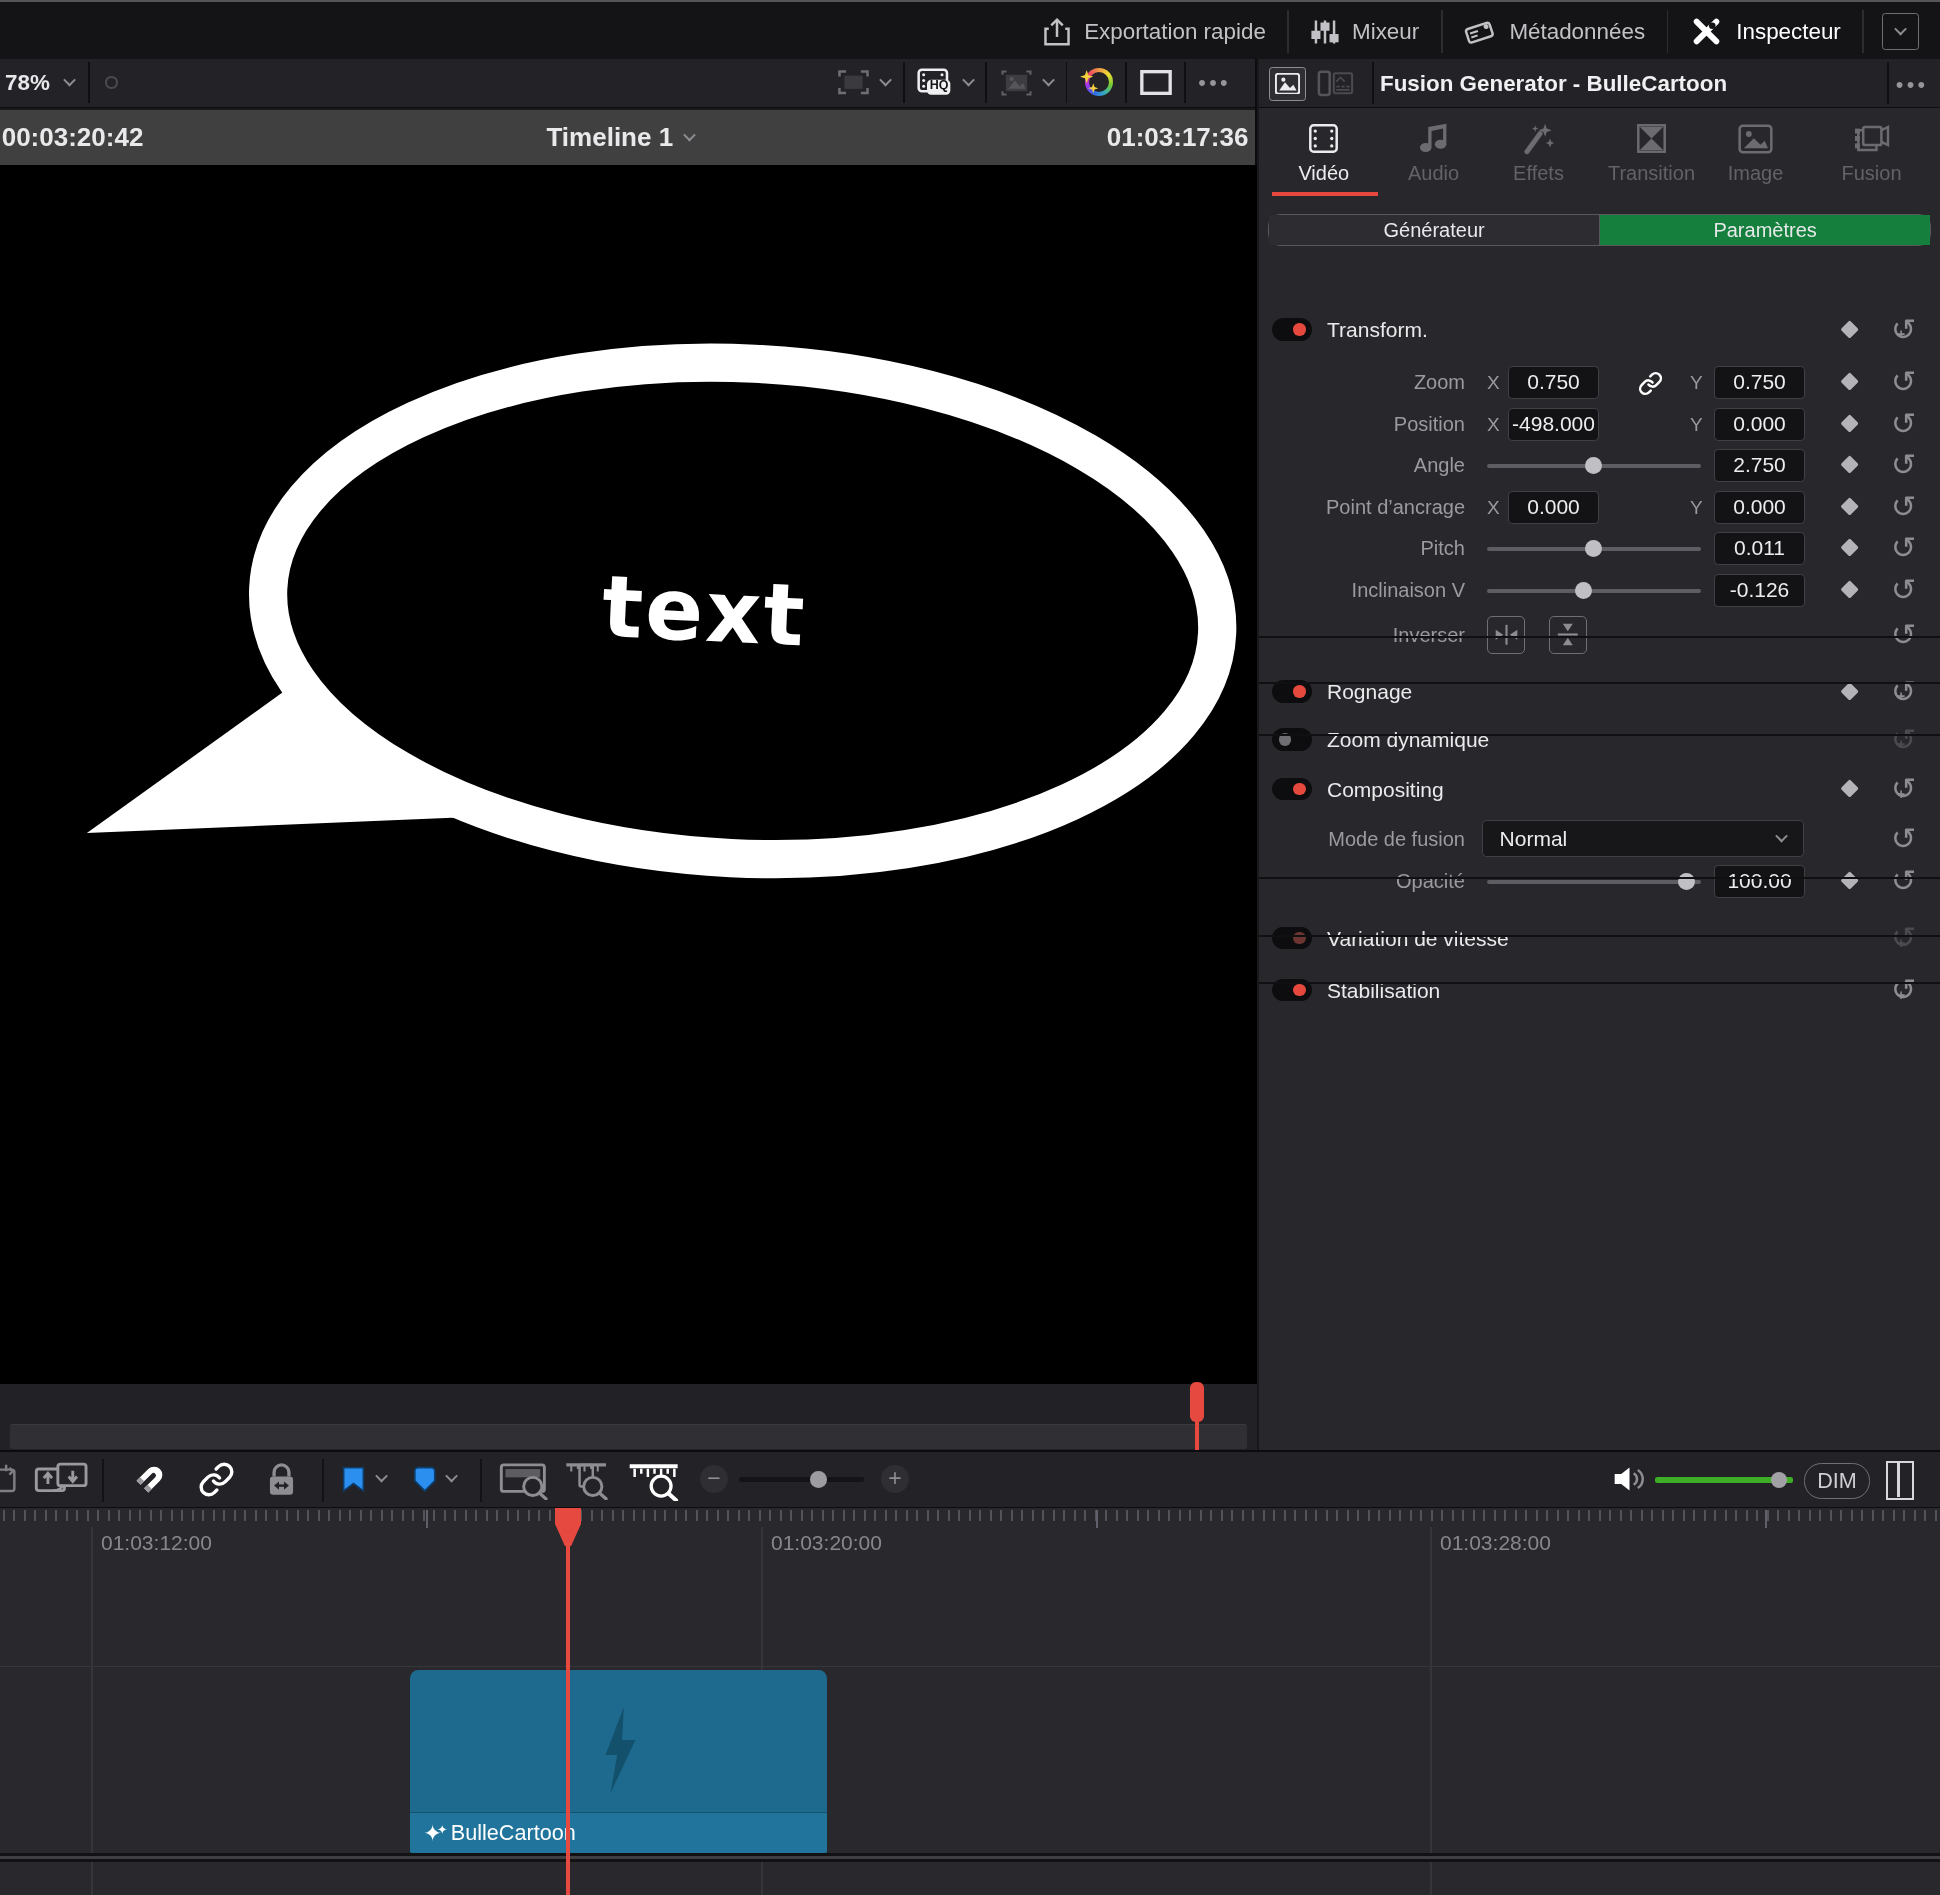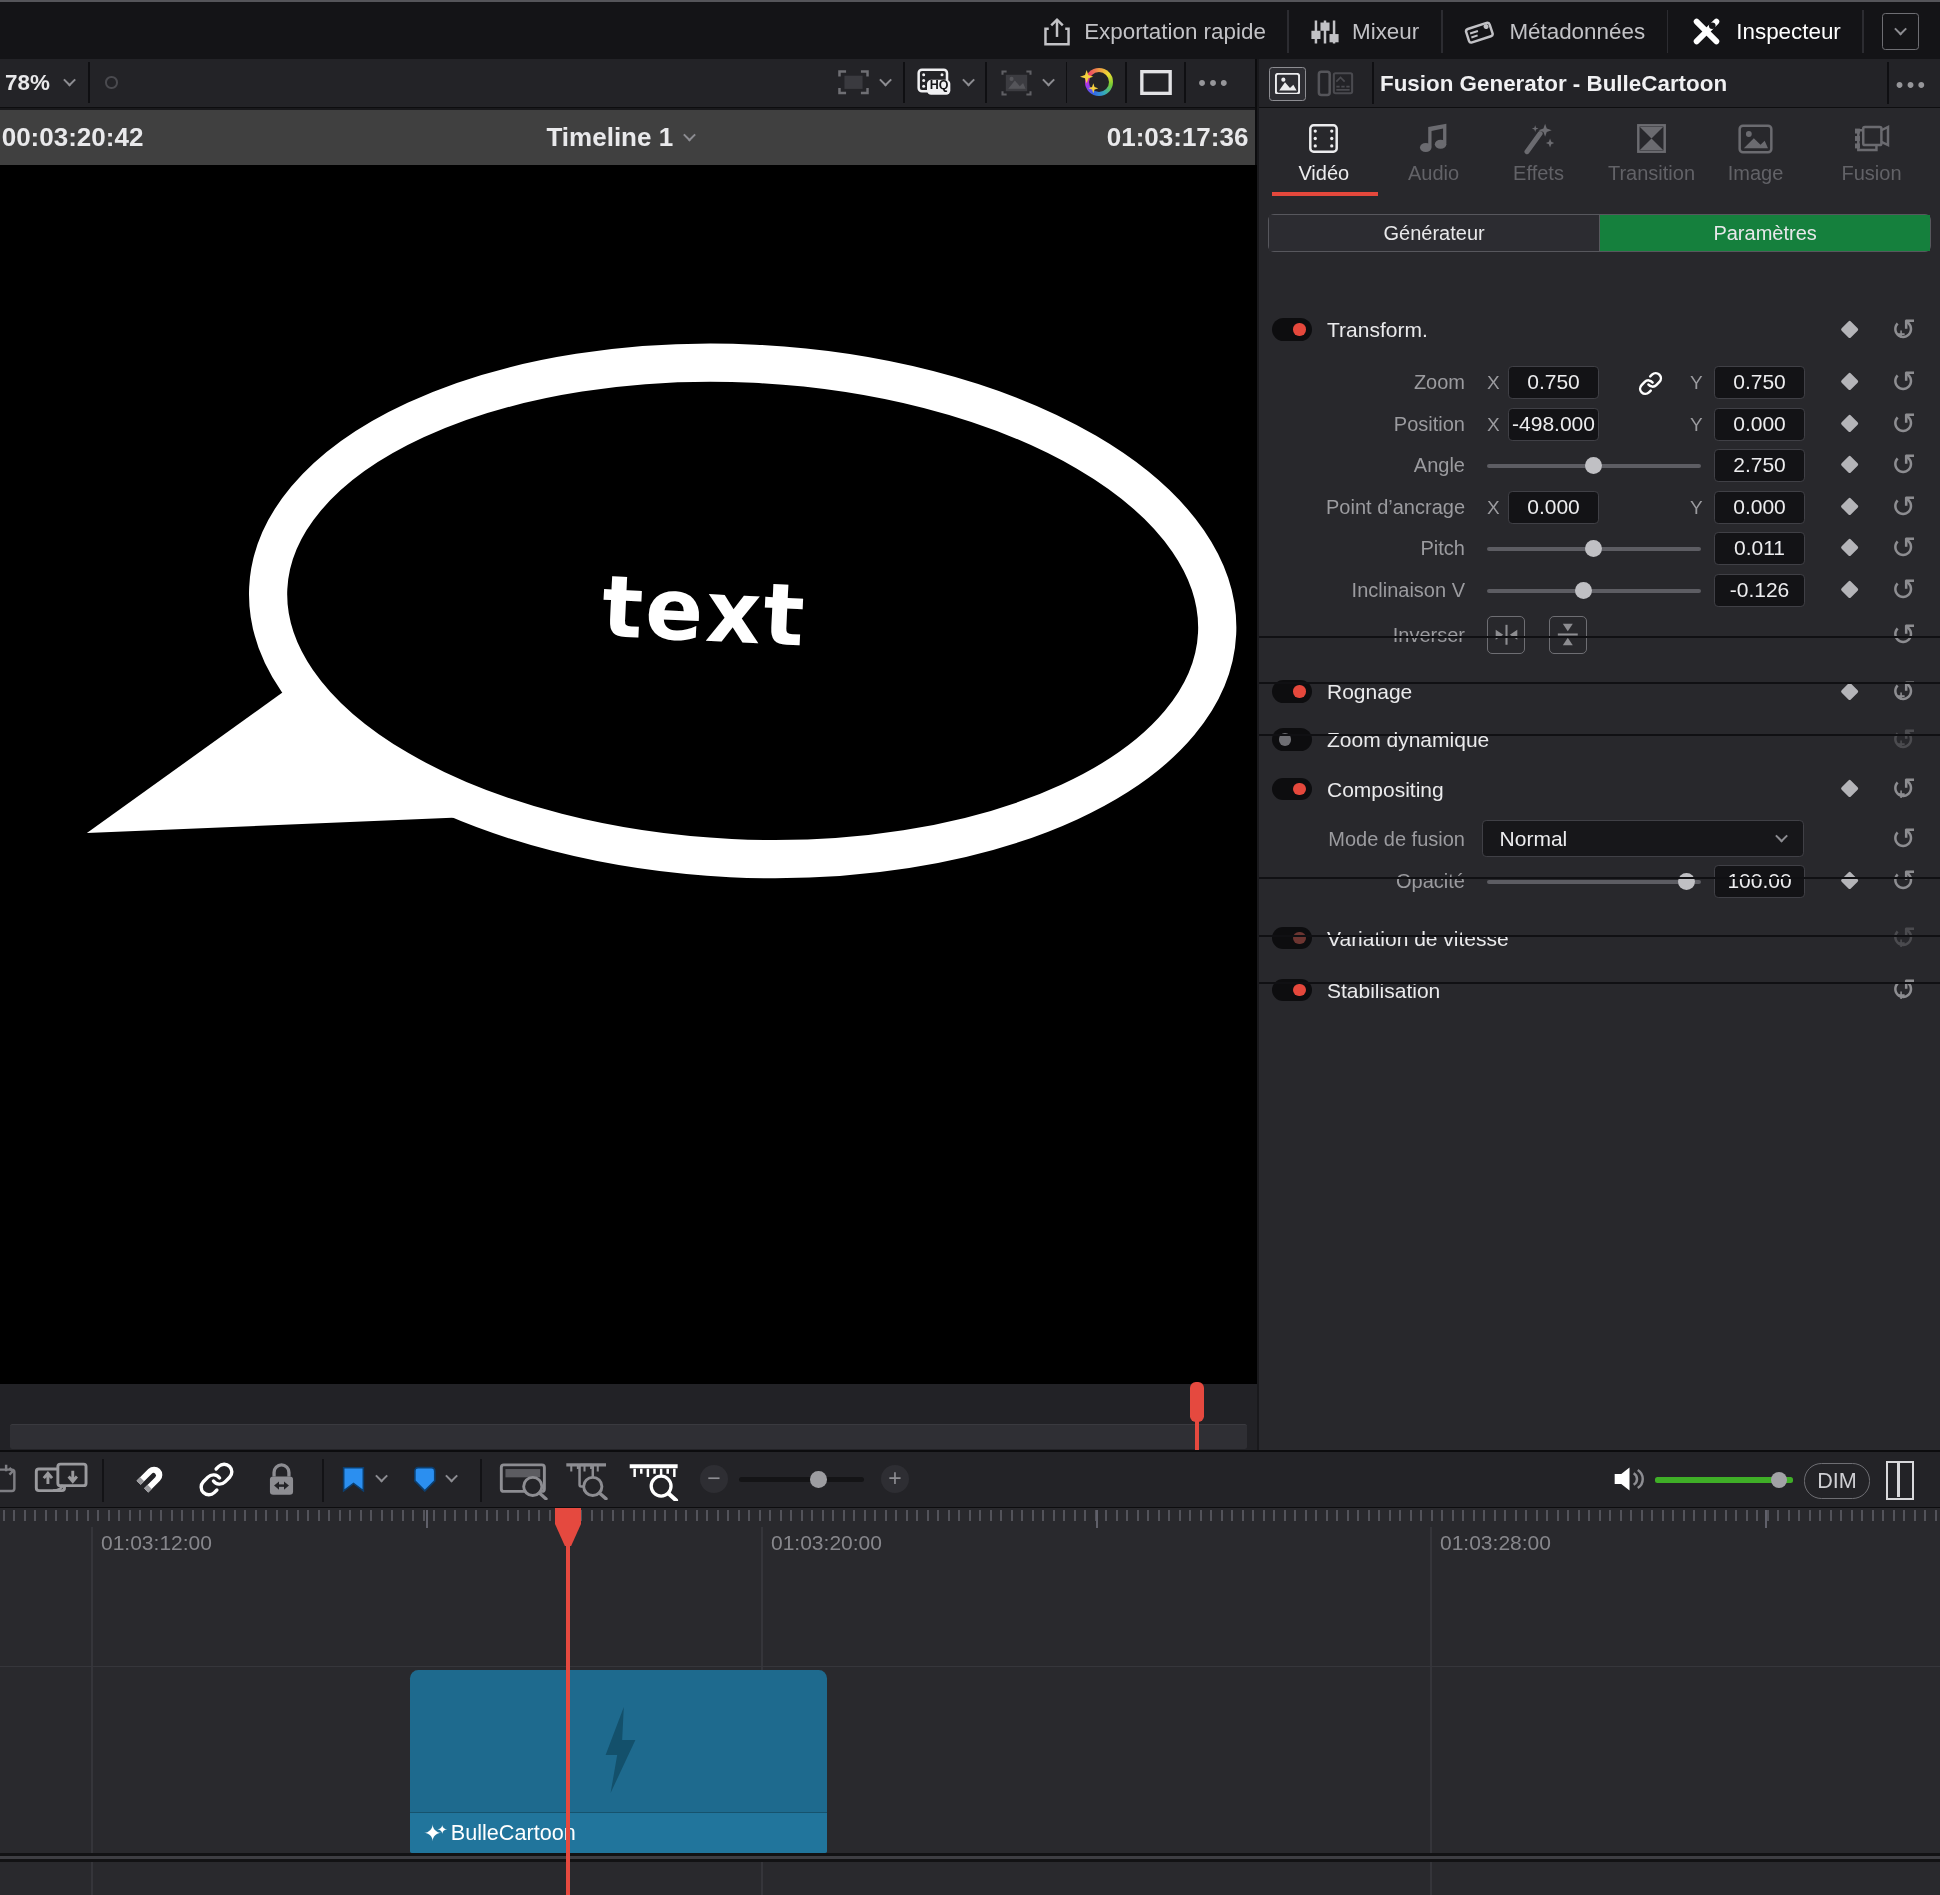"Générateur" #segmented { border-radius: 6px -> 12px; height: 38px -> 32px }
